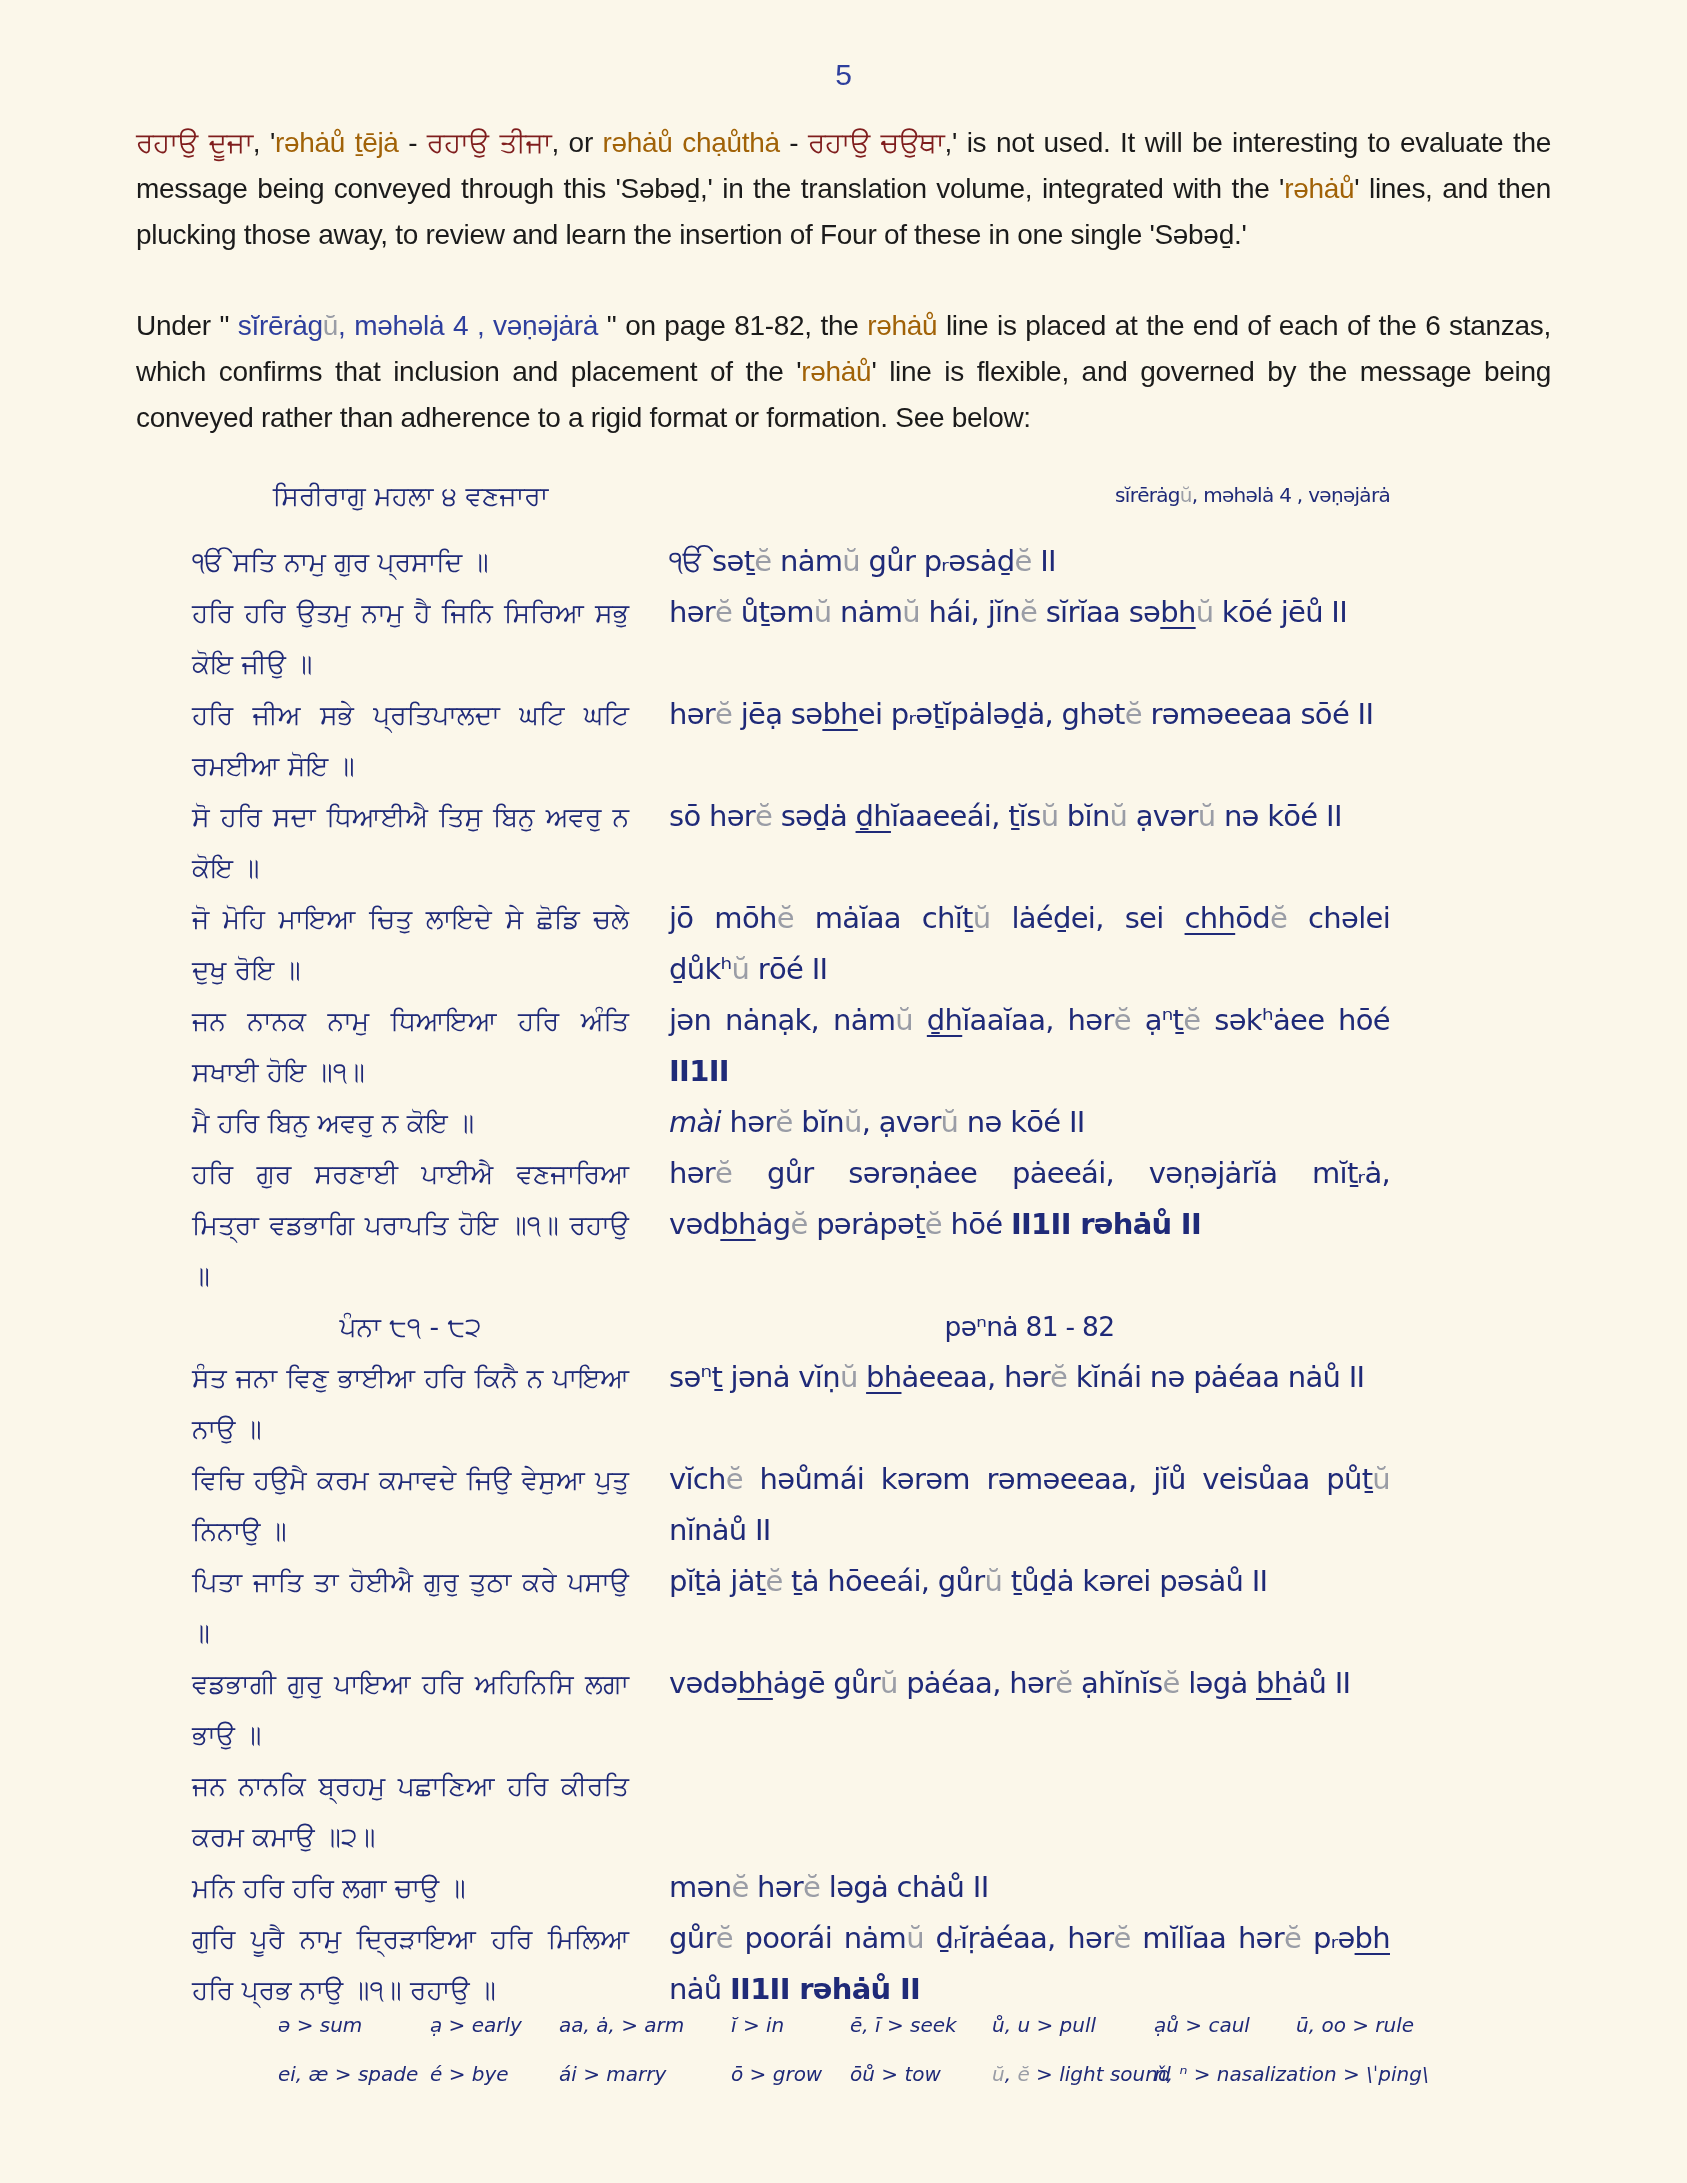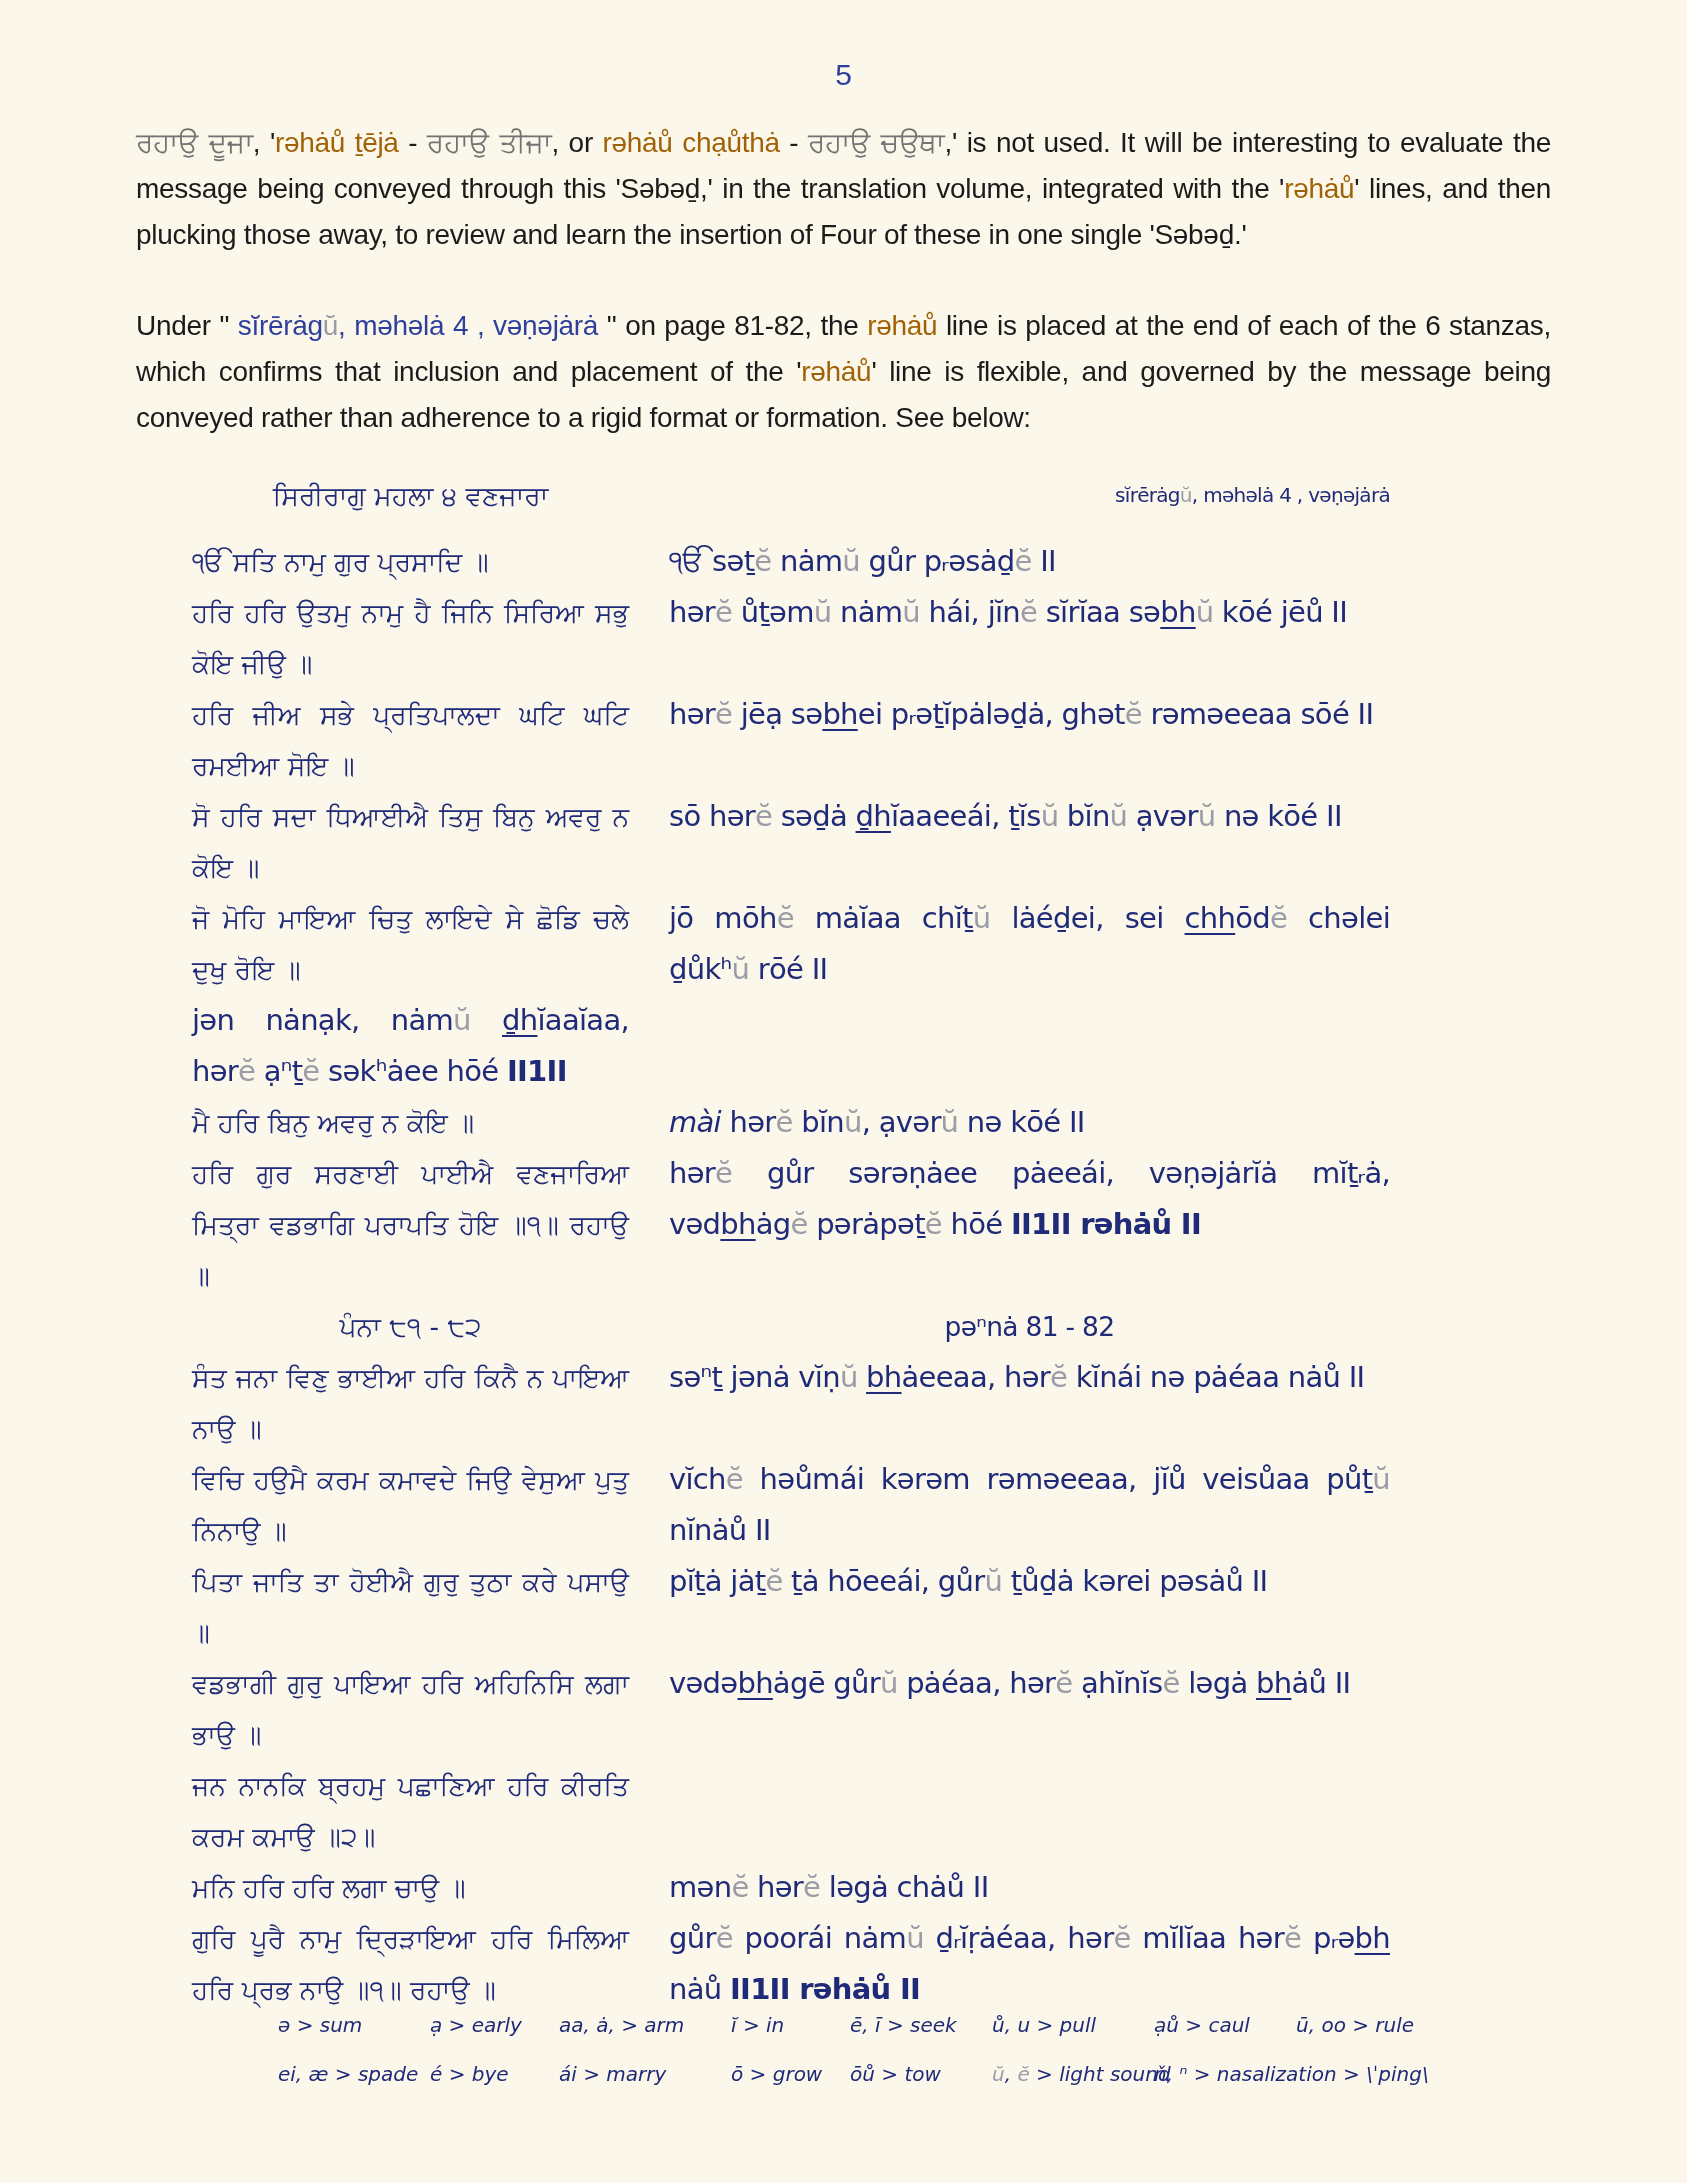"ਰਹਾਉ ਦੂਜਾ" .seg-g { color: #737373 -> #7f1d1d }
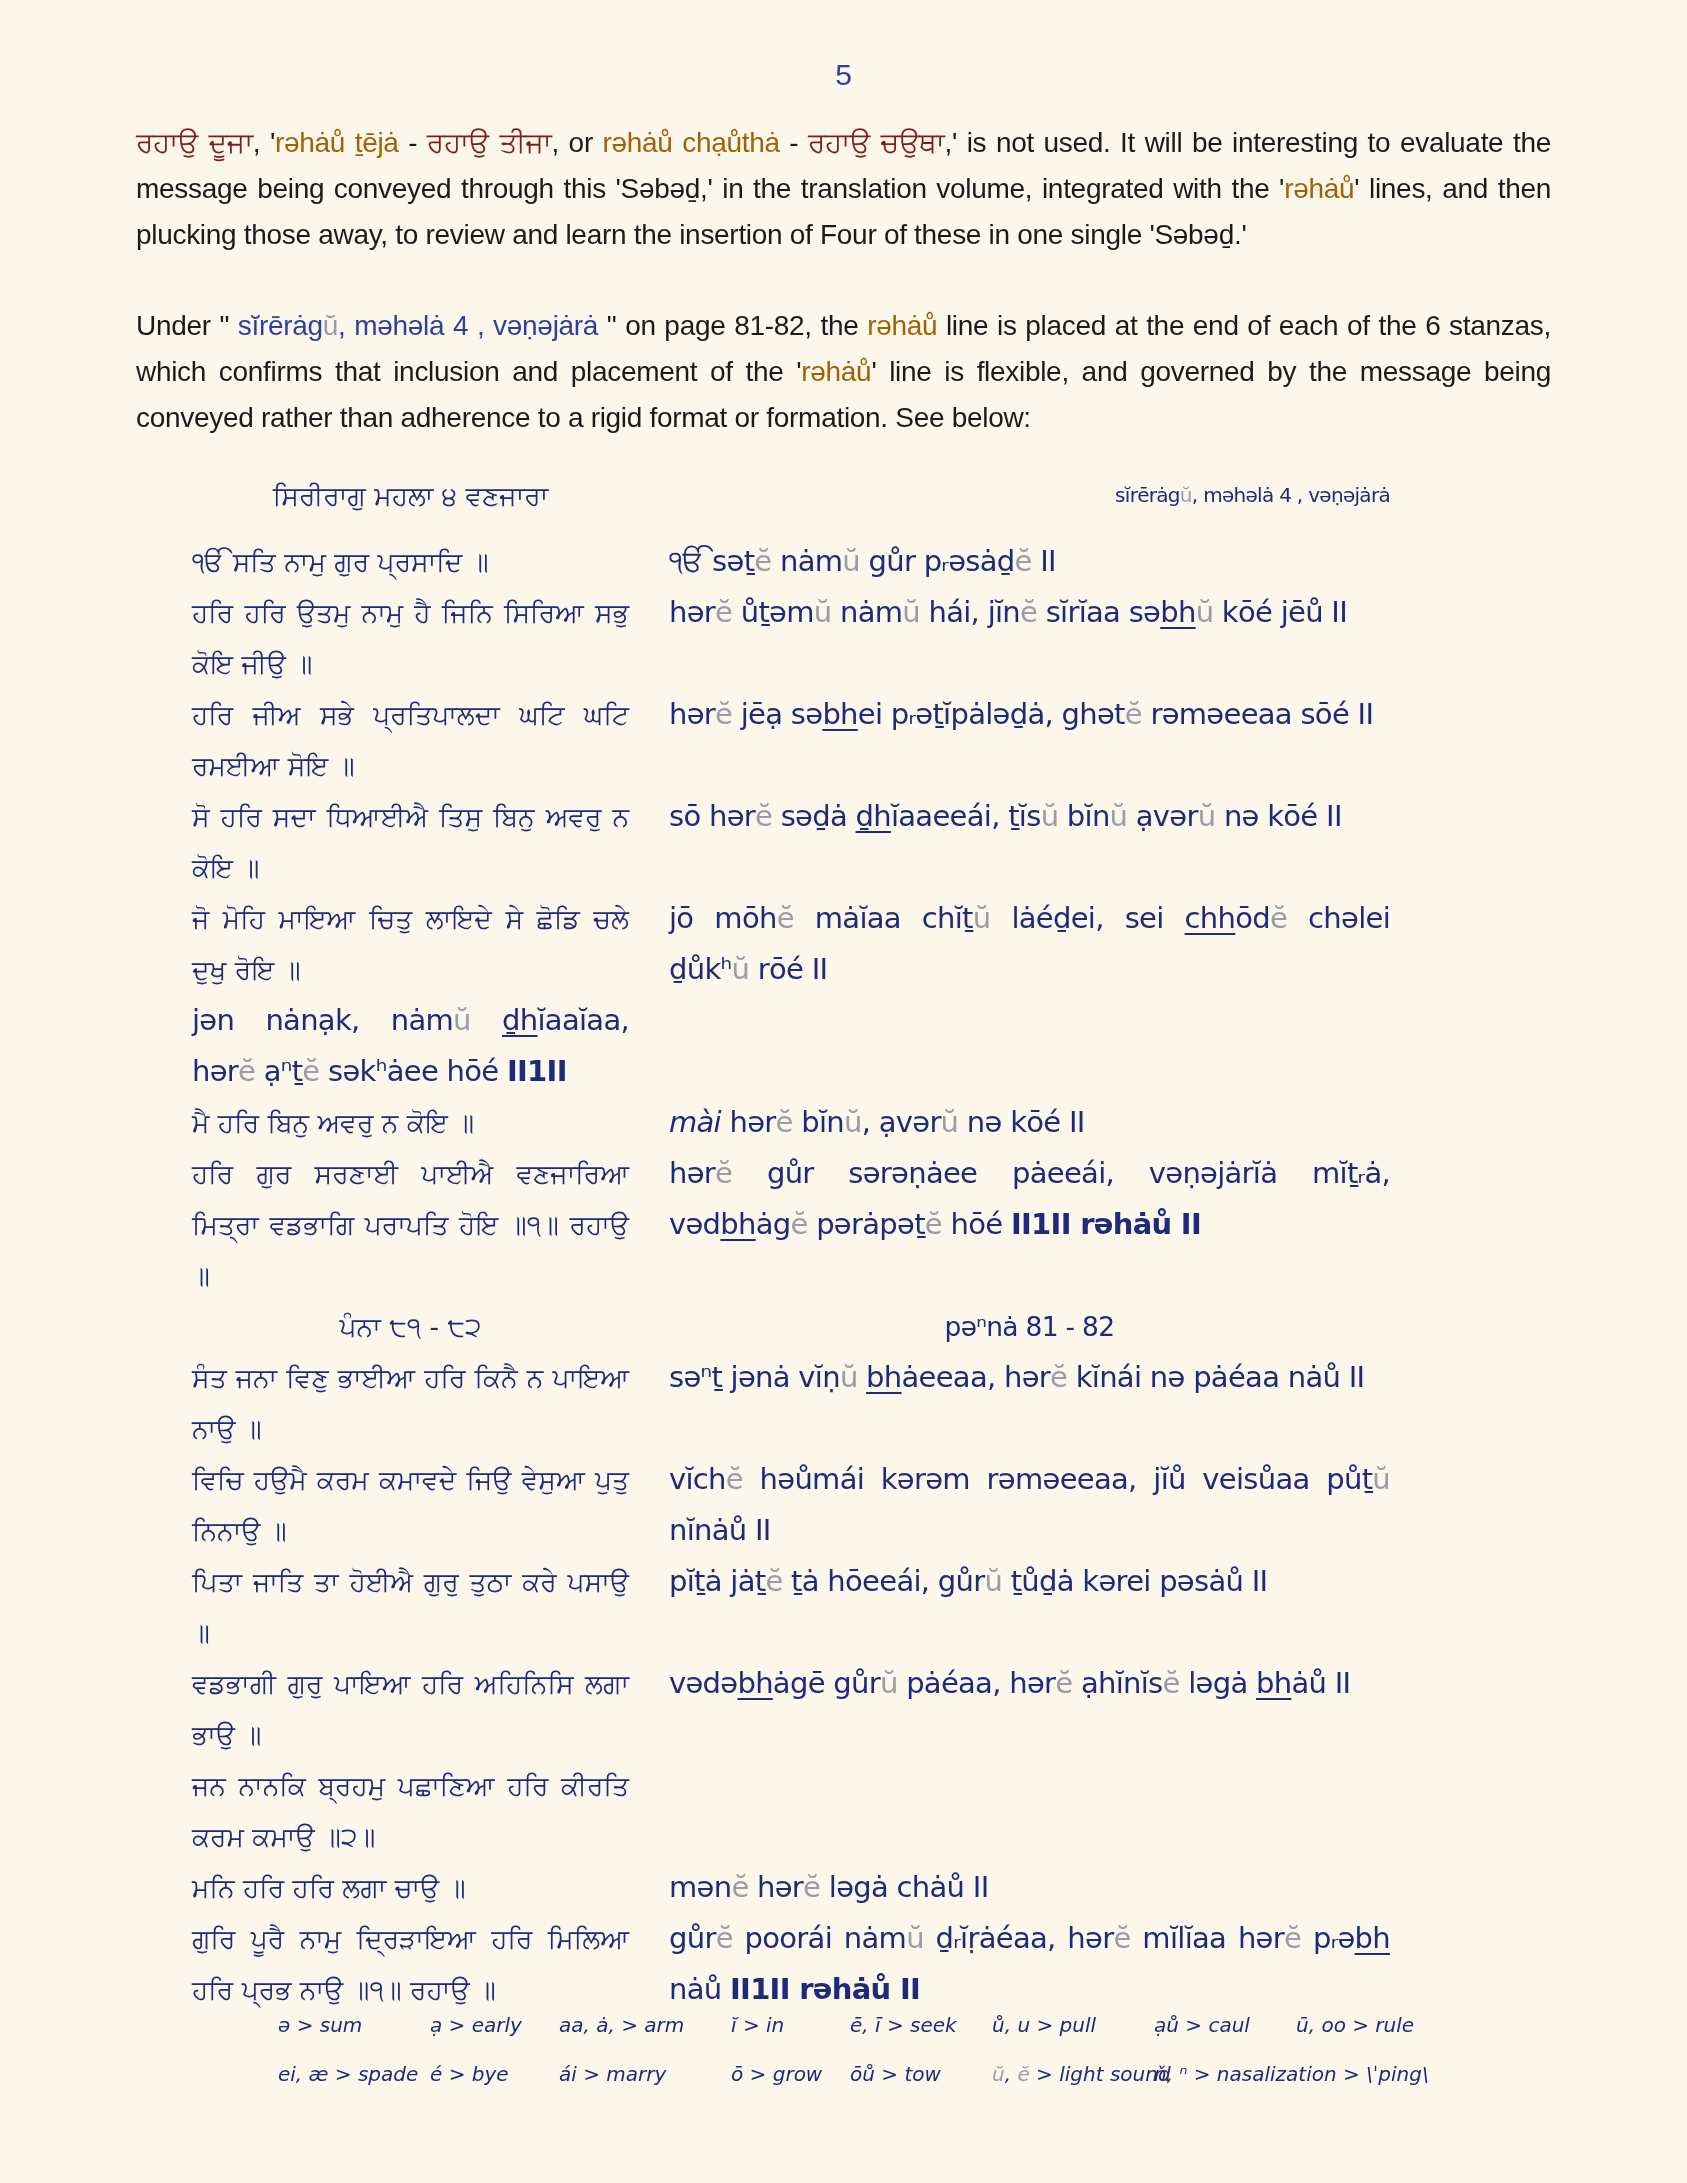"ਜਨ ਨਾਨਕ ਨਾਮੁ ਧਿਆਇਆ ਹਰਿ" div.cell-l { html: none -> <div>ਜਨ ਨਾਨਕ ਨਾਮੁ ਧਿਆਇਆ ਹਰਿ ਅੰਤਿ ਸਖਾਈ ਹੋਇ ॥੧॥</div> }
